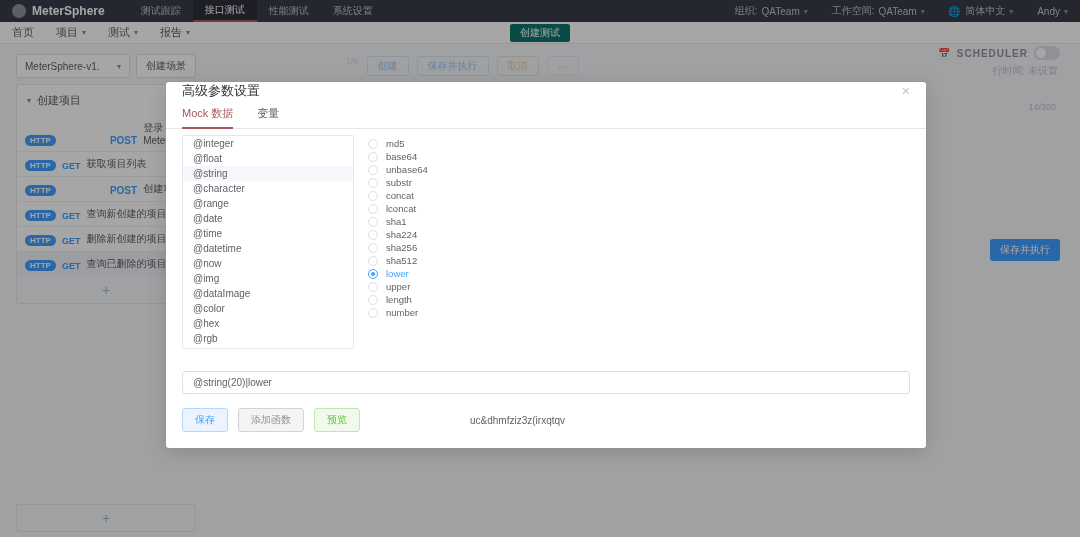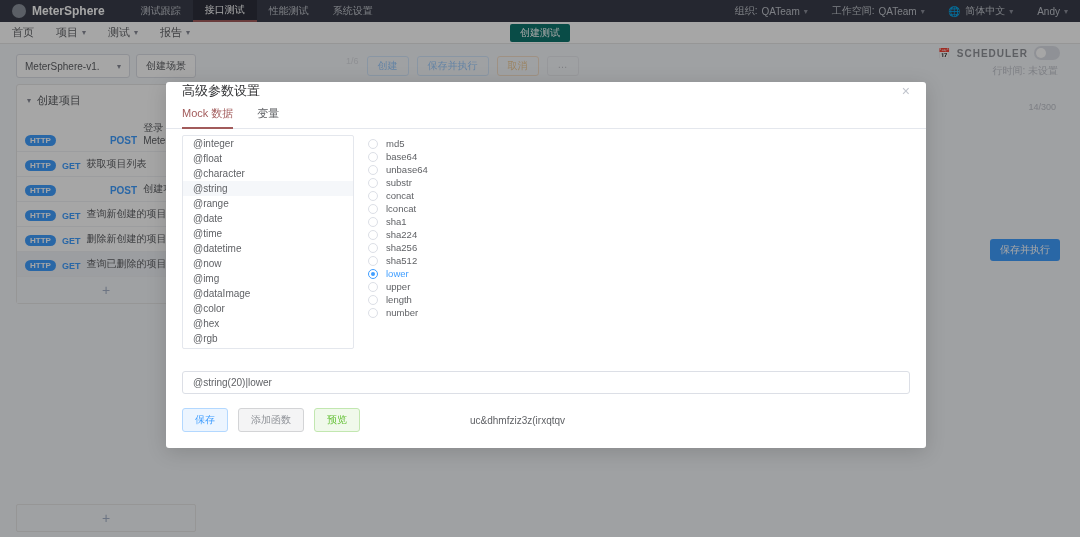"@character" div.mock-fn { order: before "@string" -> after "@string" }
